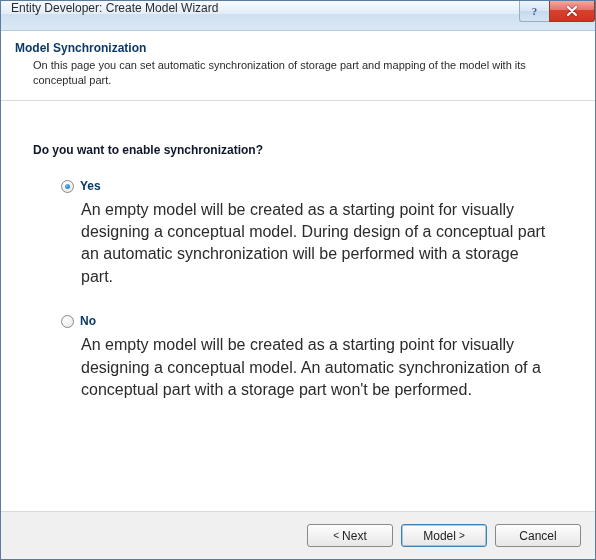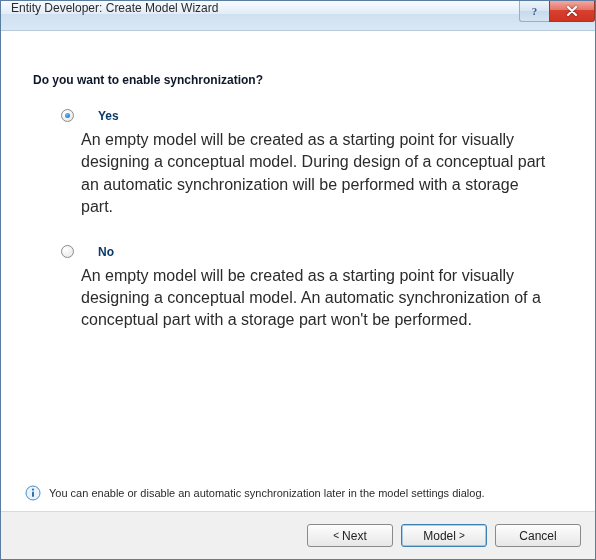"Model Synchronization" div.header { html: none -> <div> <div>Model Synchronization</div> <div>On this page you can set automatic synchronization of storage part and mapping of the model with its conceptual part.</div> </div> }
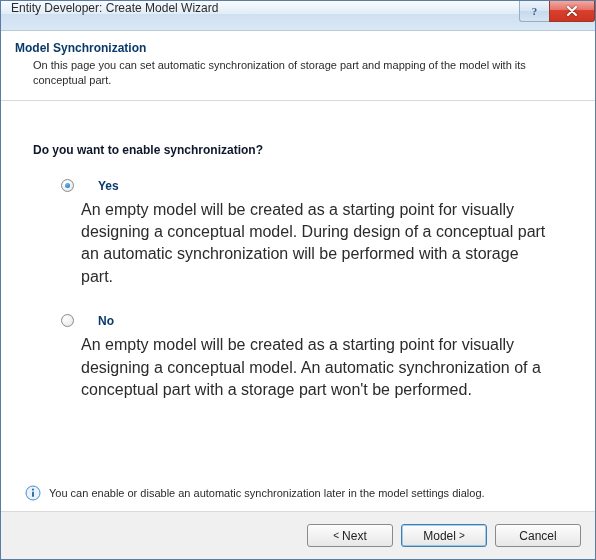"Yes" .option-row { align-items: flex-start -> flex-end; gap: 24px -> 6px }
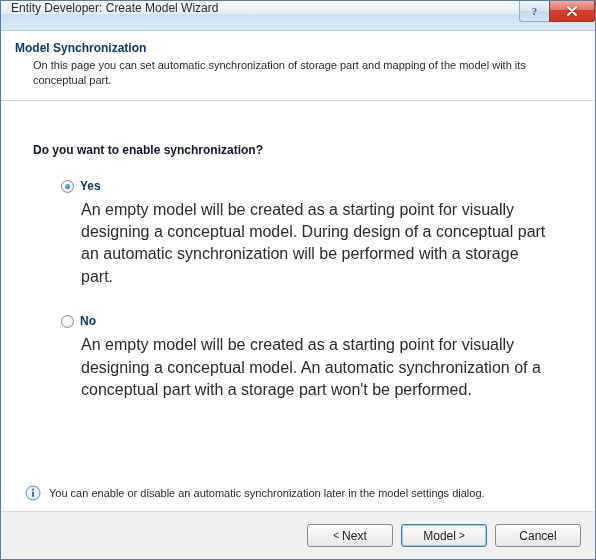"You can enable or disable" div.info-row { html: <div> <svg> <circle></circle> <circle></circle> <rect></rect> </svg> <span>You can enable or disable an automatic synchronization later in the model settings dialog.</span> </div> -> none }
